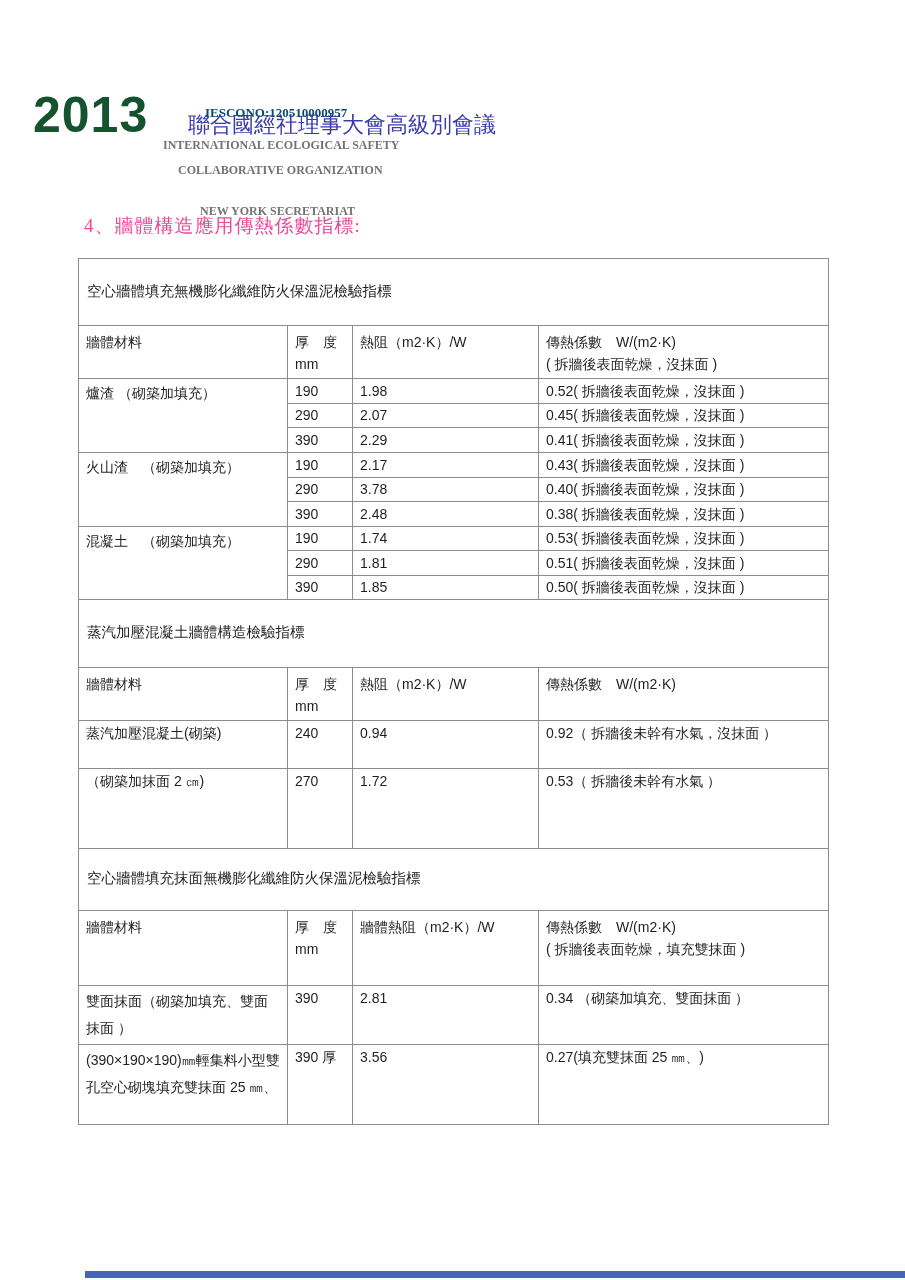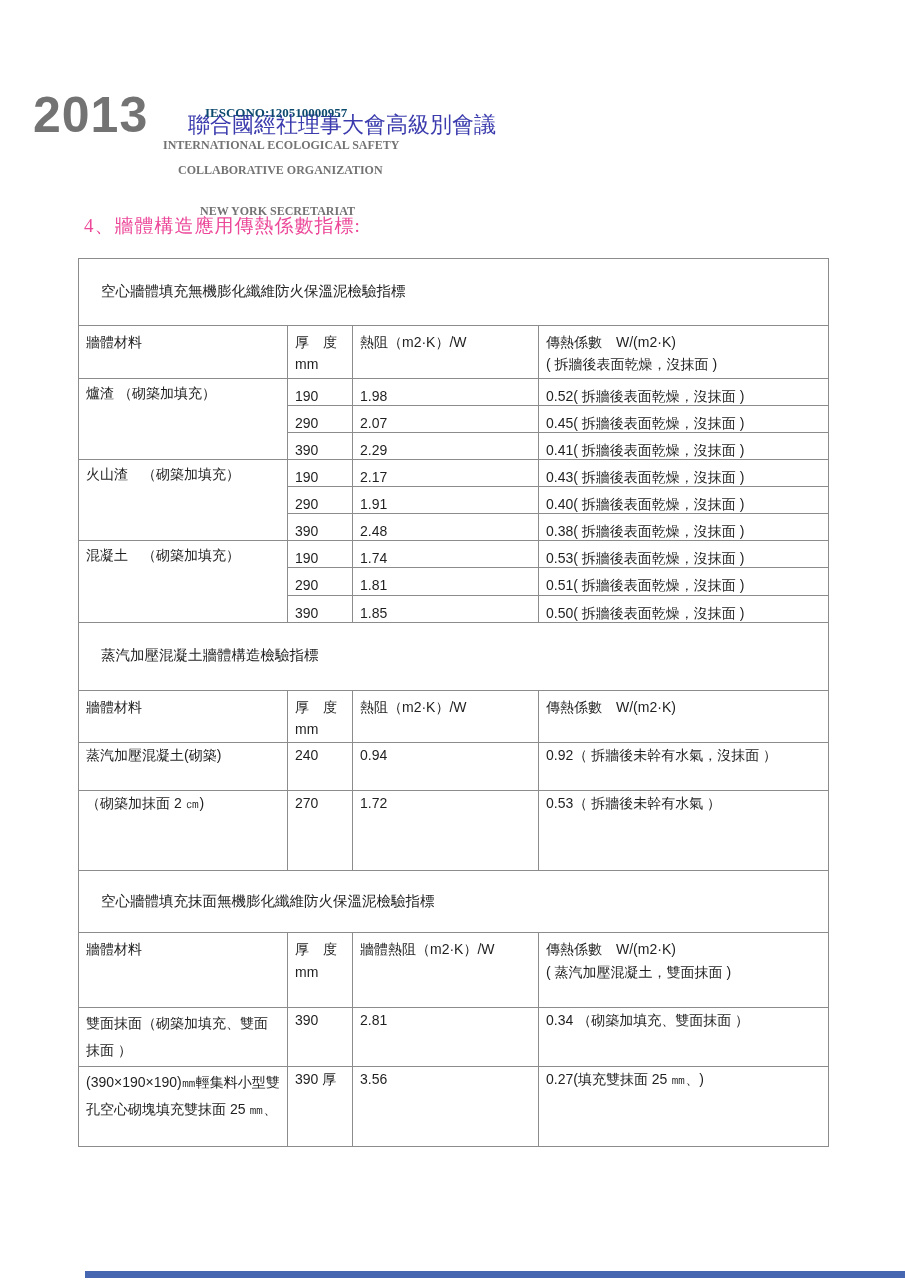"2013" .hdr-year { color: #737373 -> #14532d }
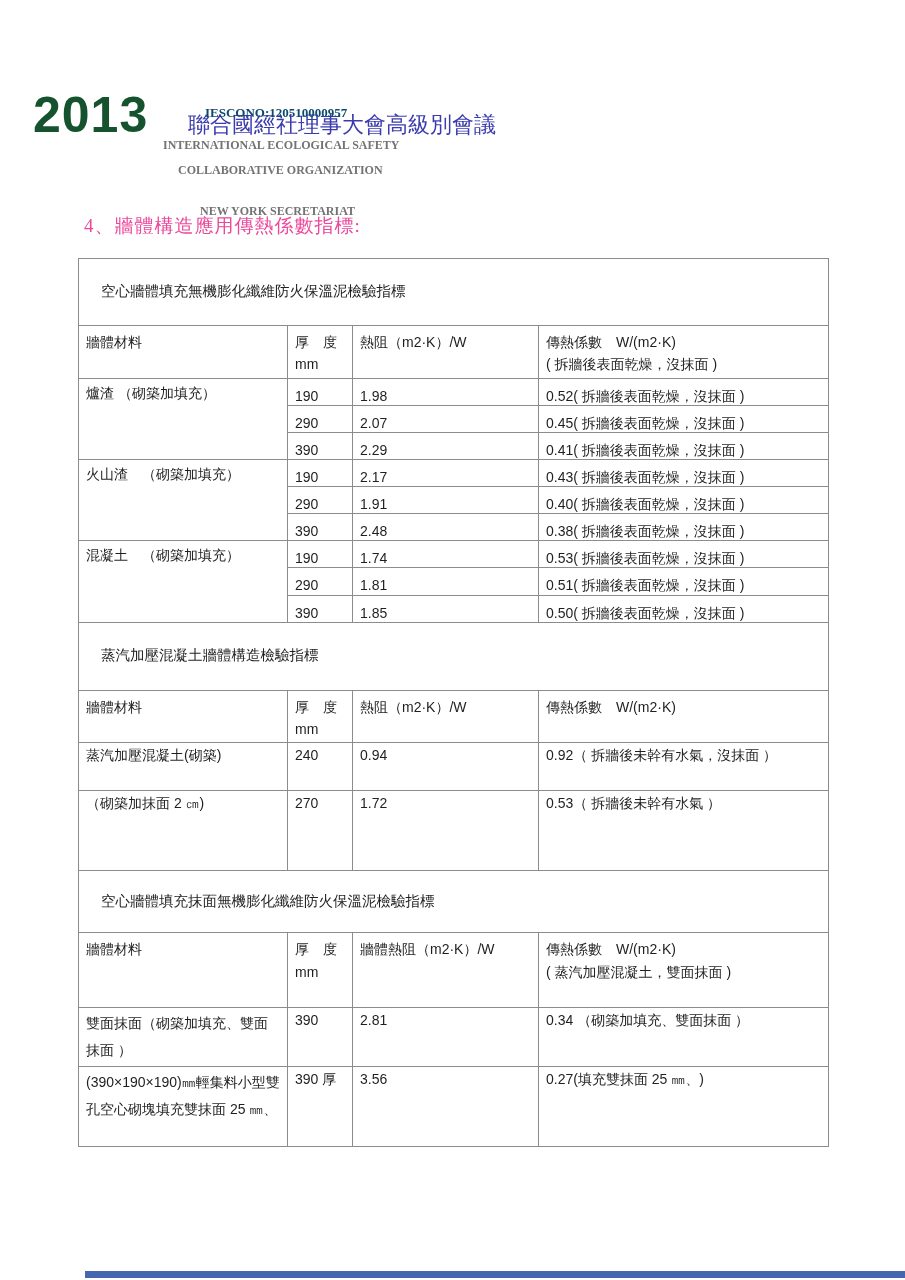"空心牆體填充無機膨化纖維防火保溫泥檢驗指標" tr.sect td { padding-left: 22px -> 8px }
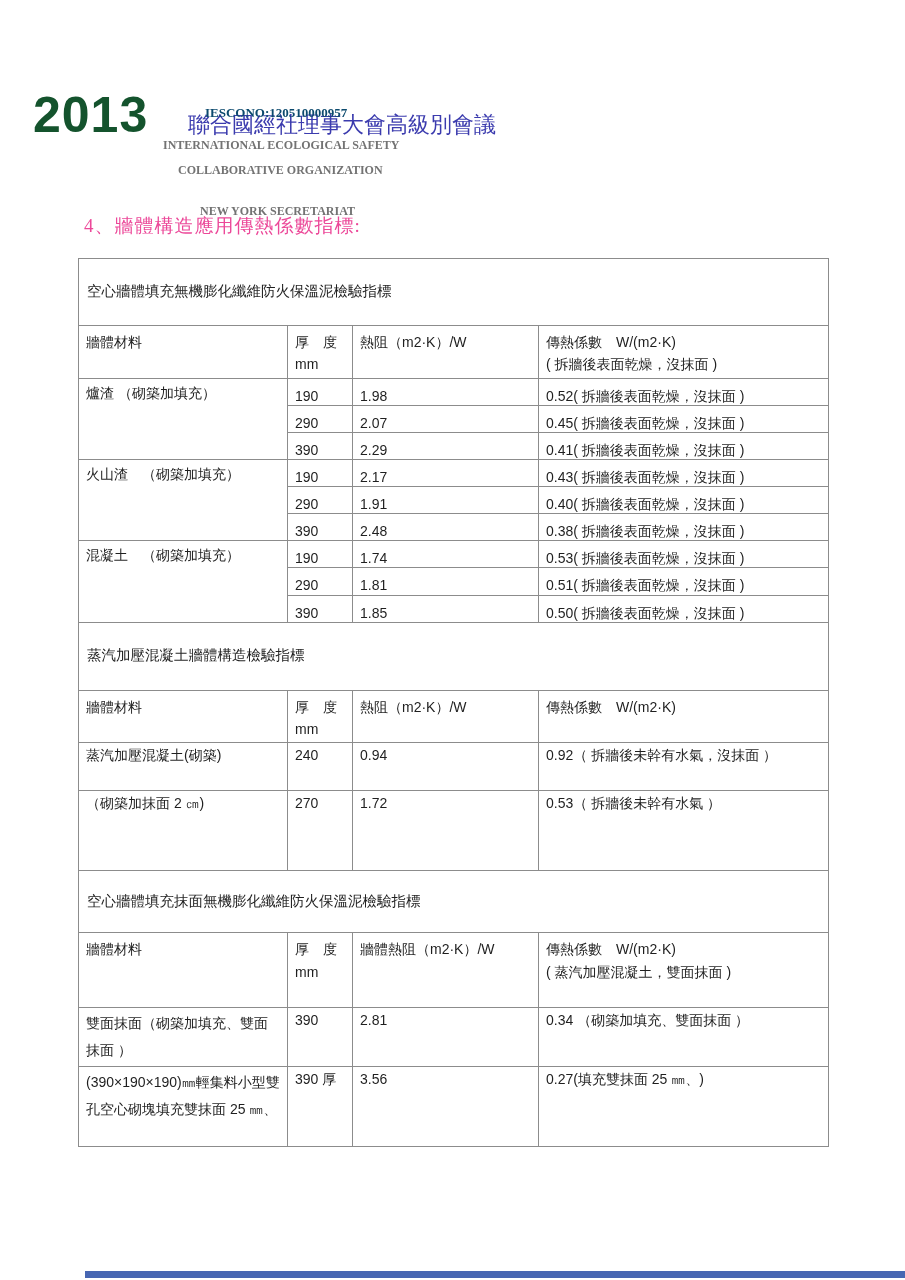"190" tr.d1 td { padding-top: 9px -> 1px }
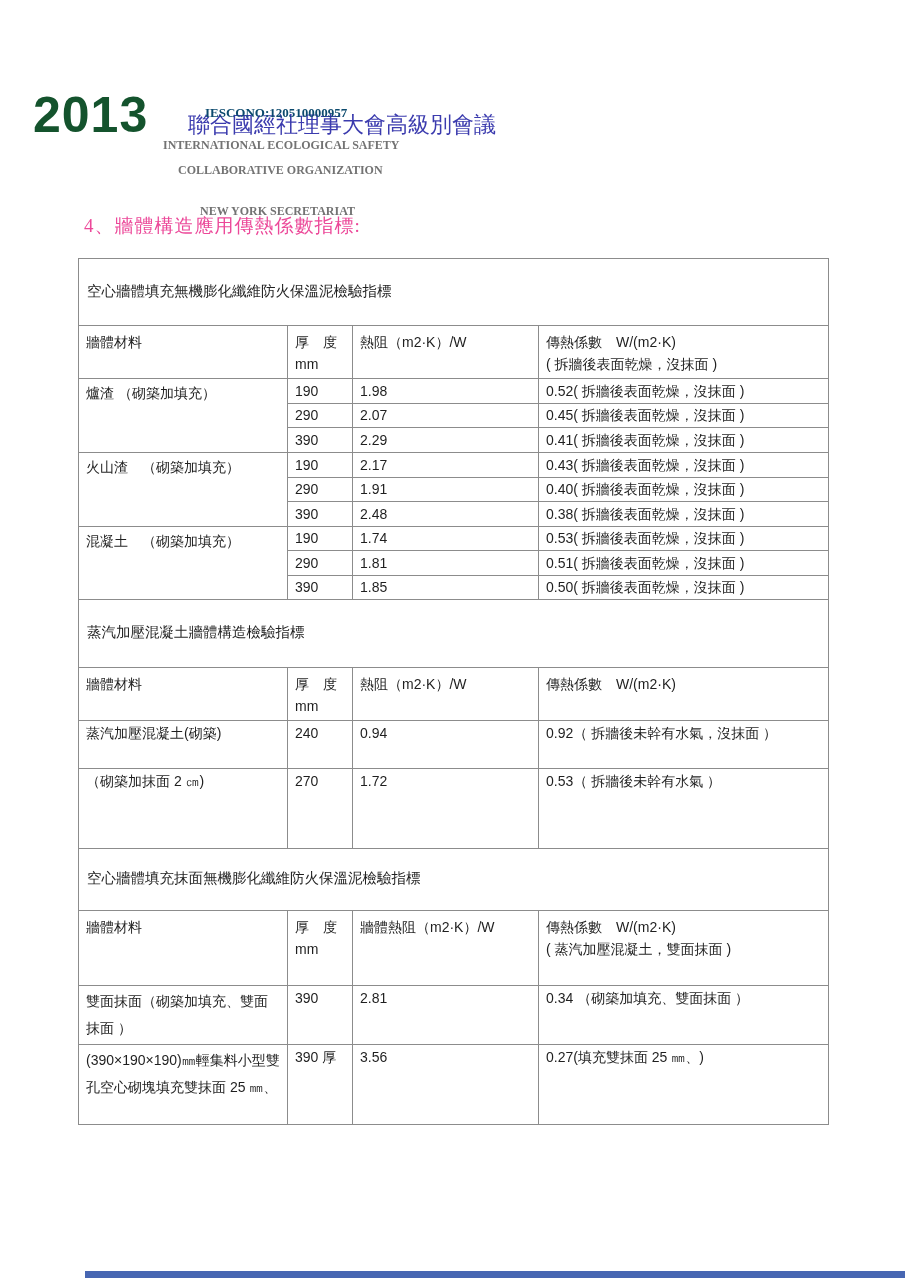"1.91" td { text: 1.91 -> 3.78 }
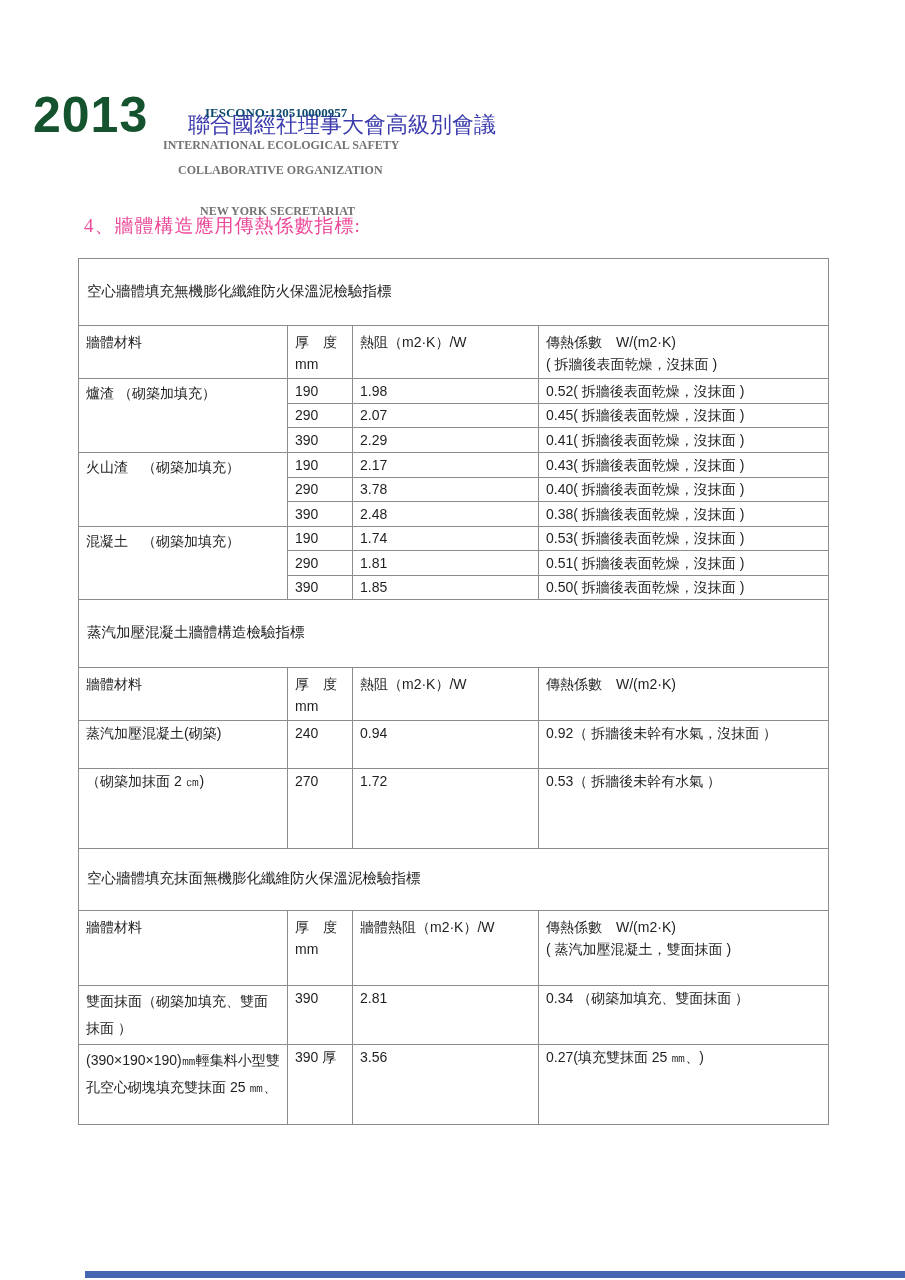"( 蒸汽加壓混凝土，雙面抹面 )" div { text: 蒸汽加壓混凝土，雙面 -> 拆牆後表面乾燥，填充雙 }
